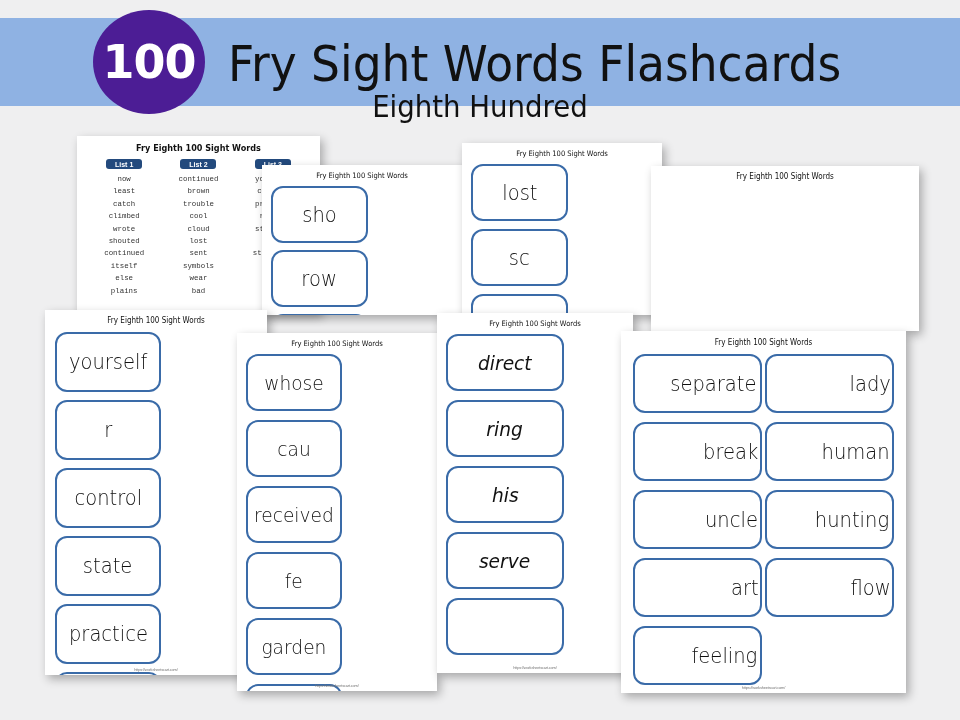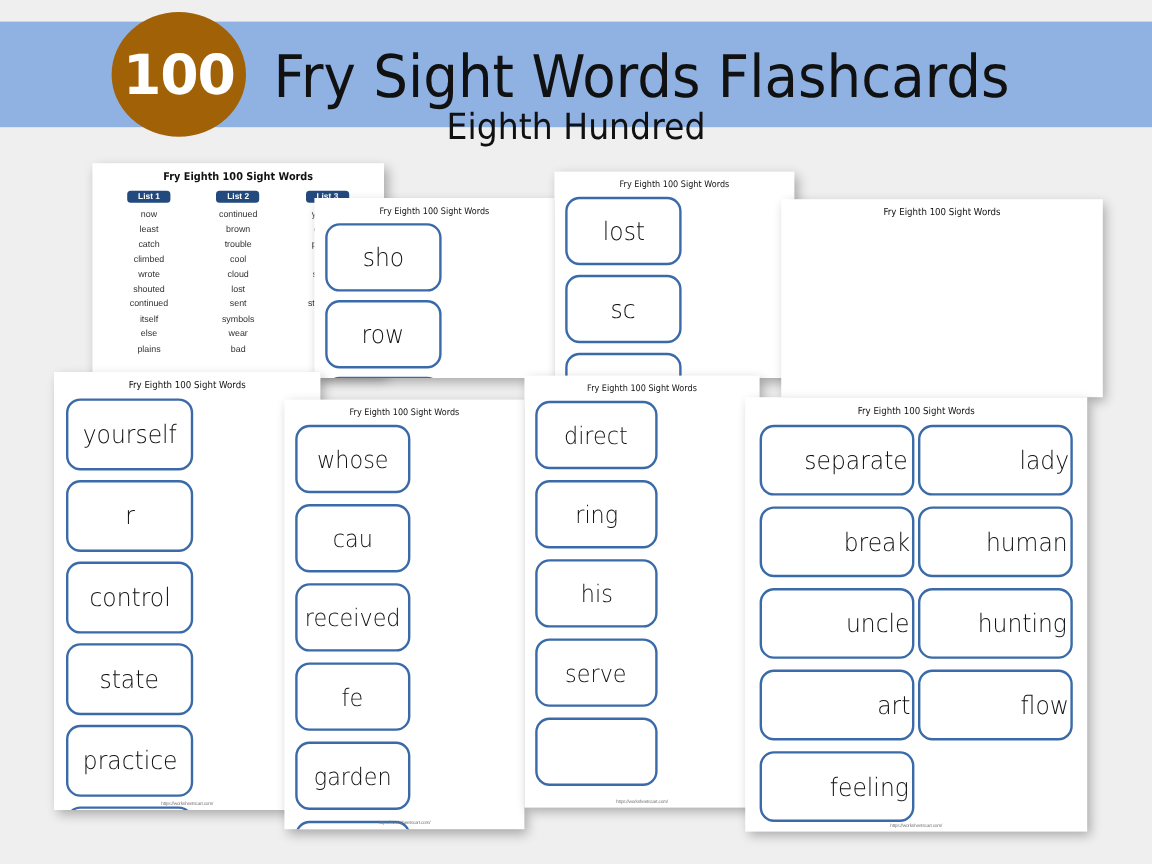"100" #badge-circle { background: #a16207 -> #4c1d95 }
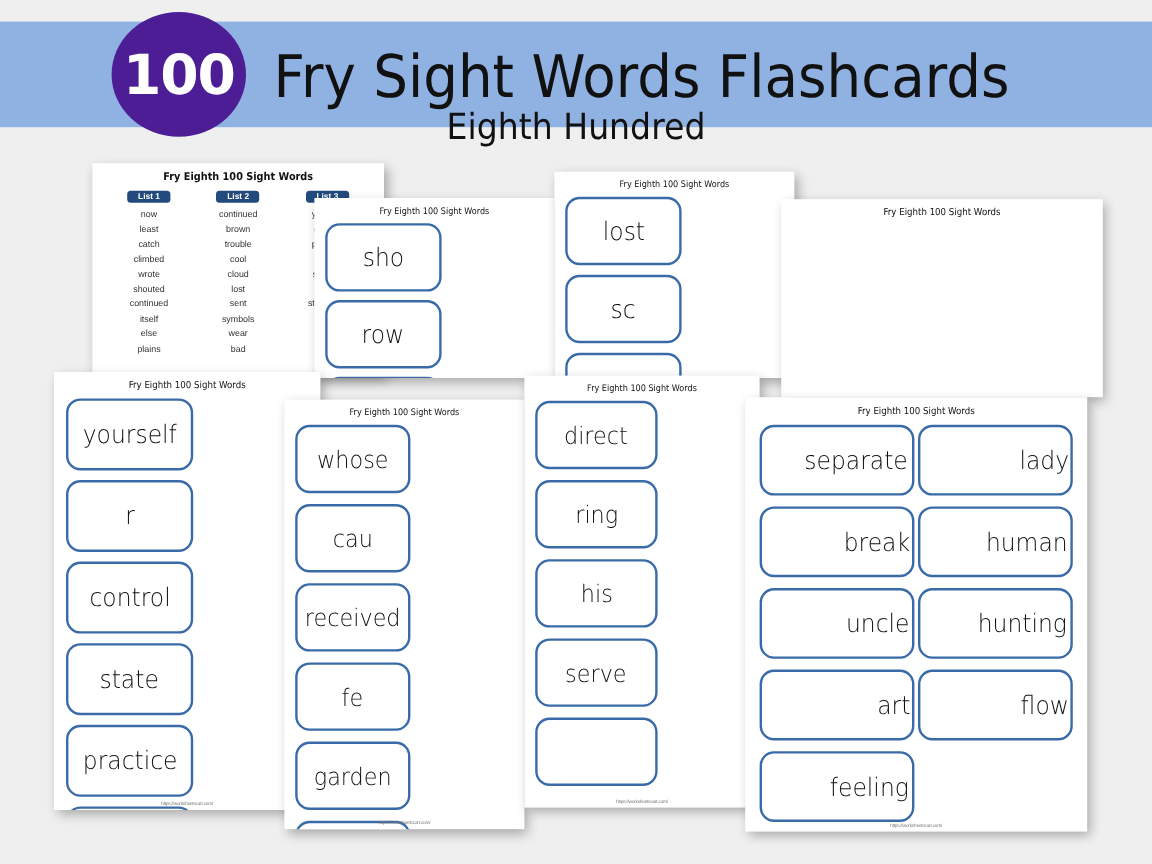"now" .list-word { font-family: Liberation Sans, sans-serif -> Liberation Mono, monospace }
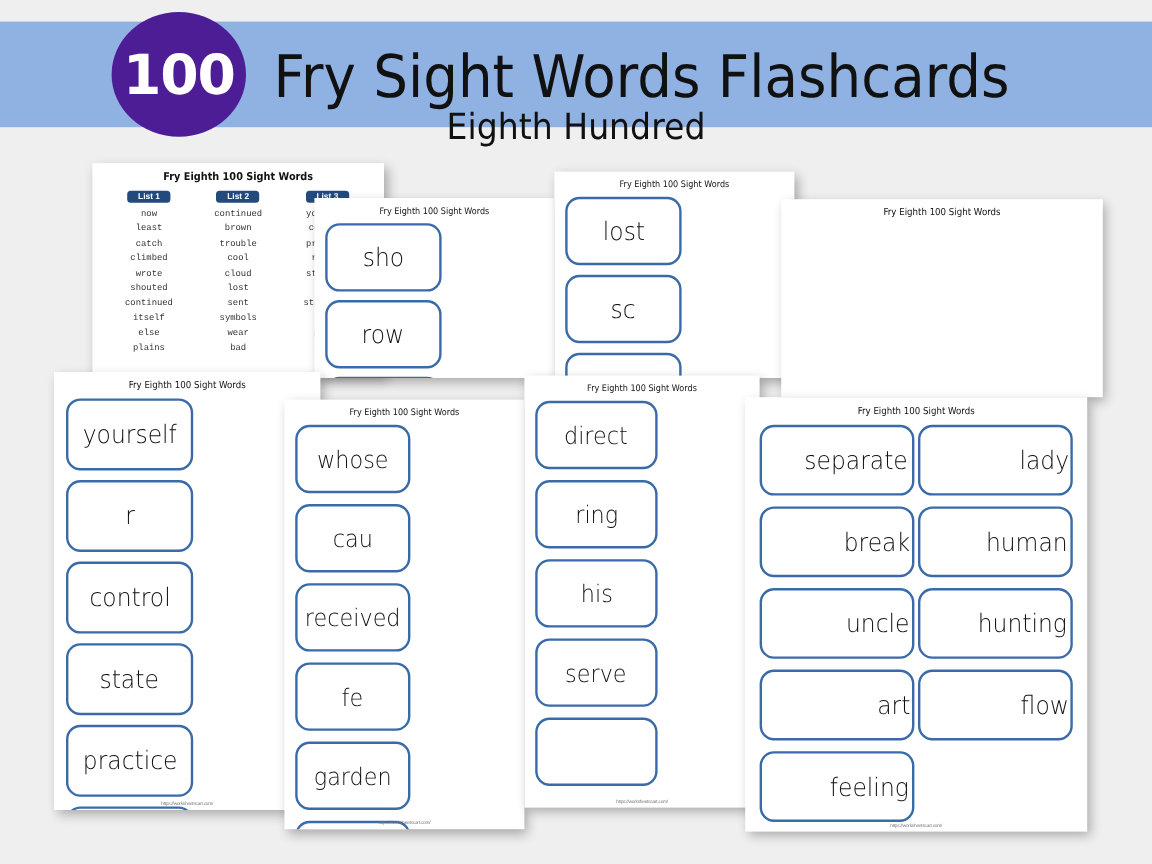"direct" #sheet-f .card { font-style: none -> italic; width: 102px -> 118px }
